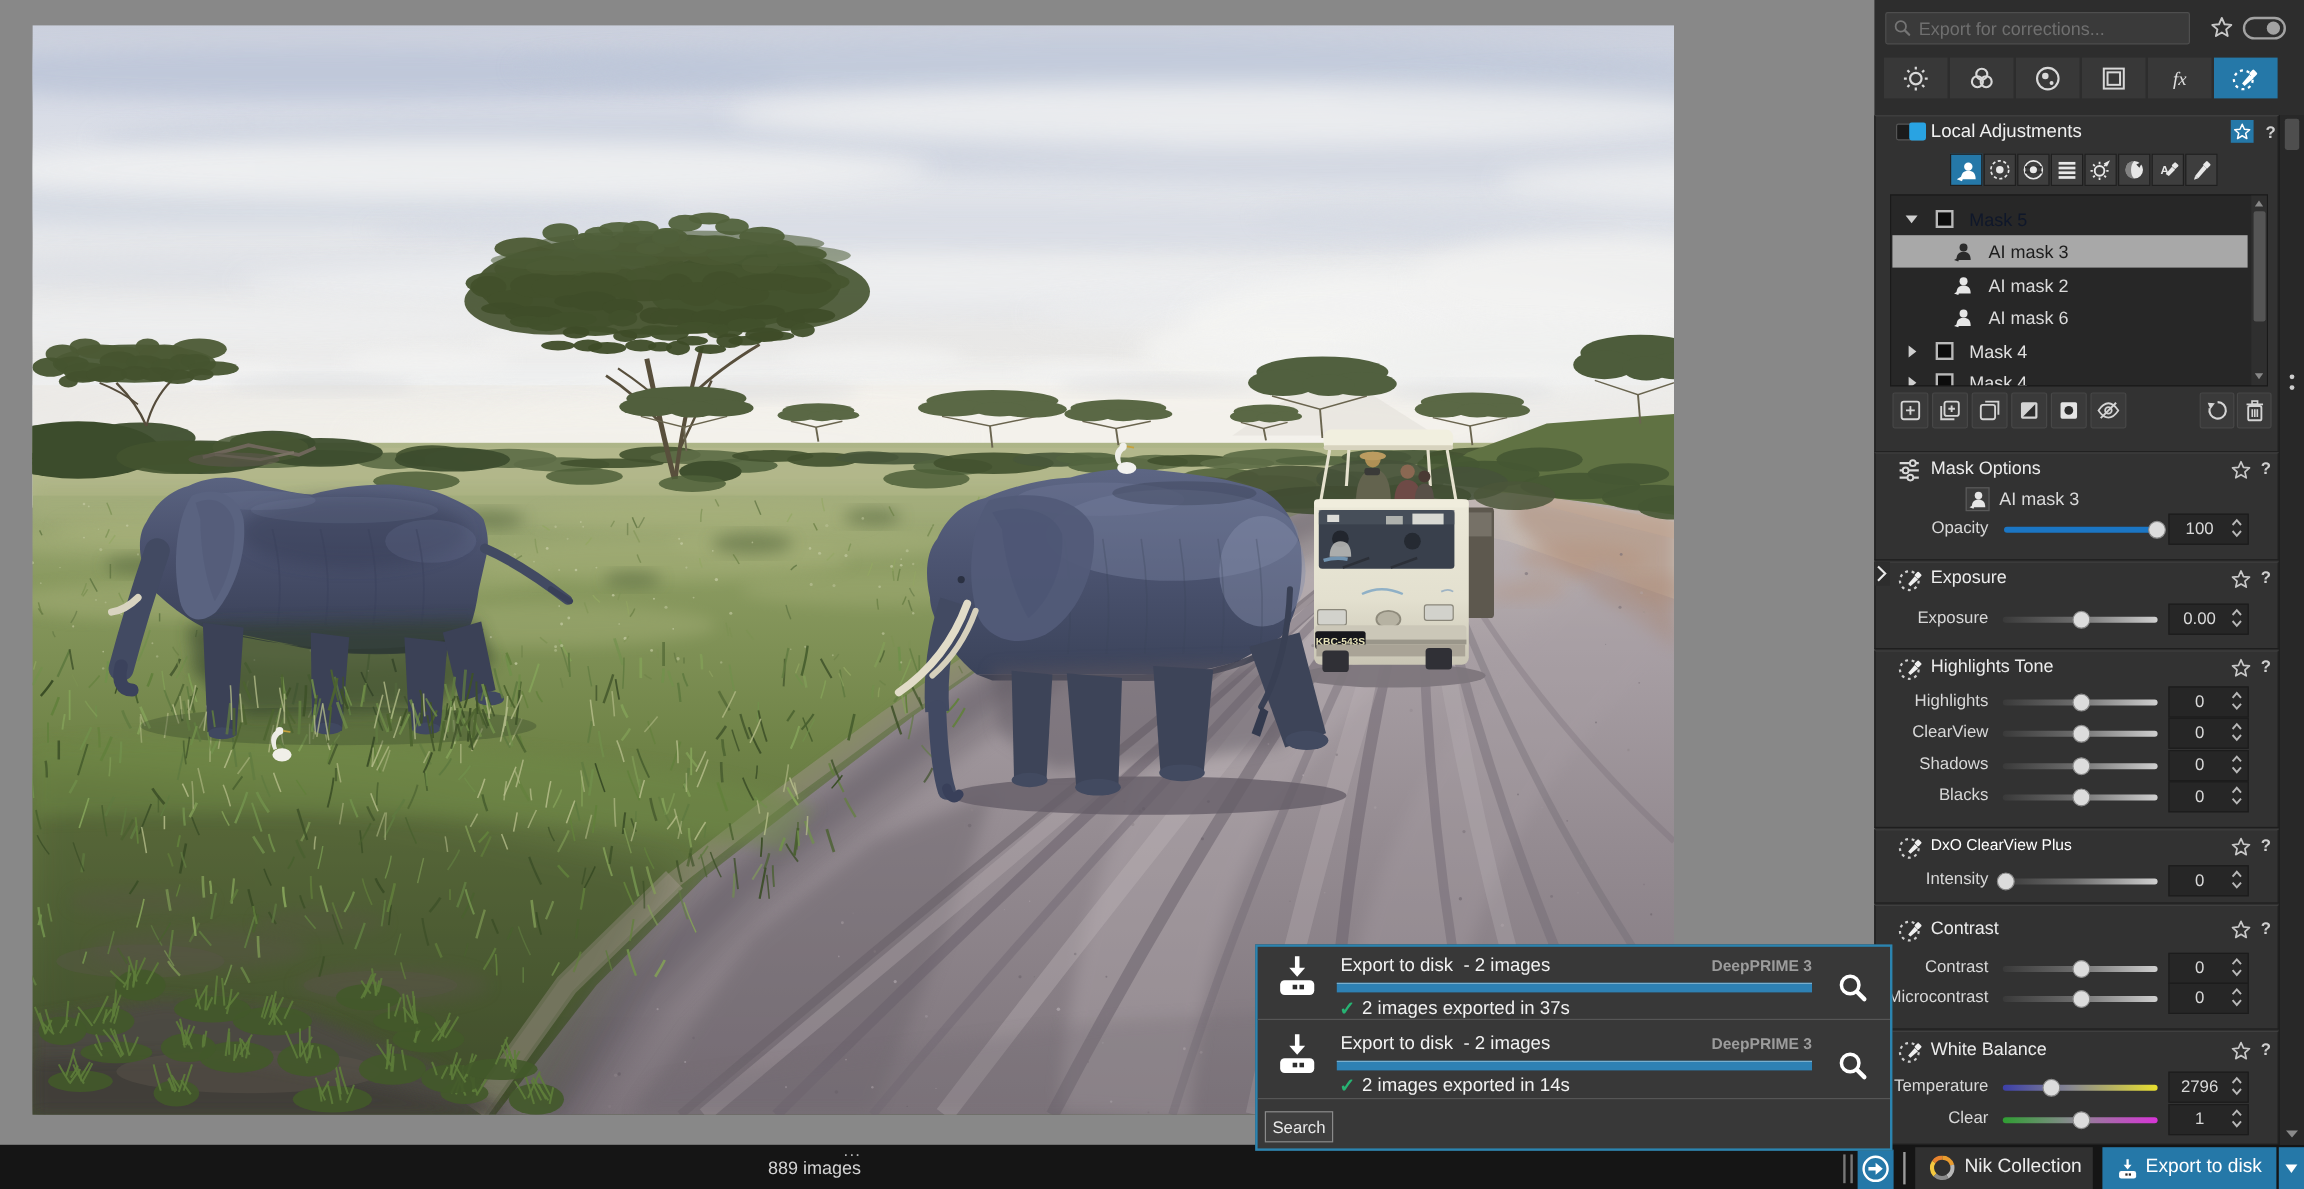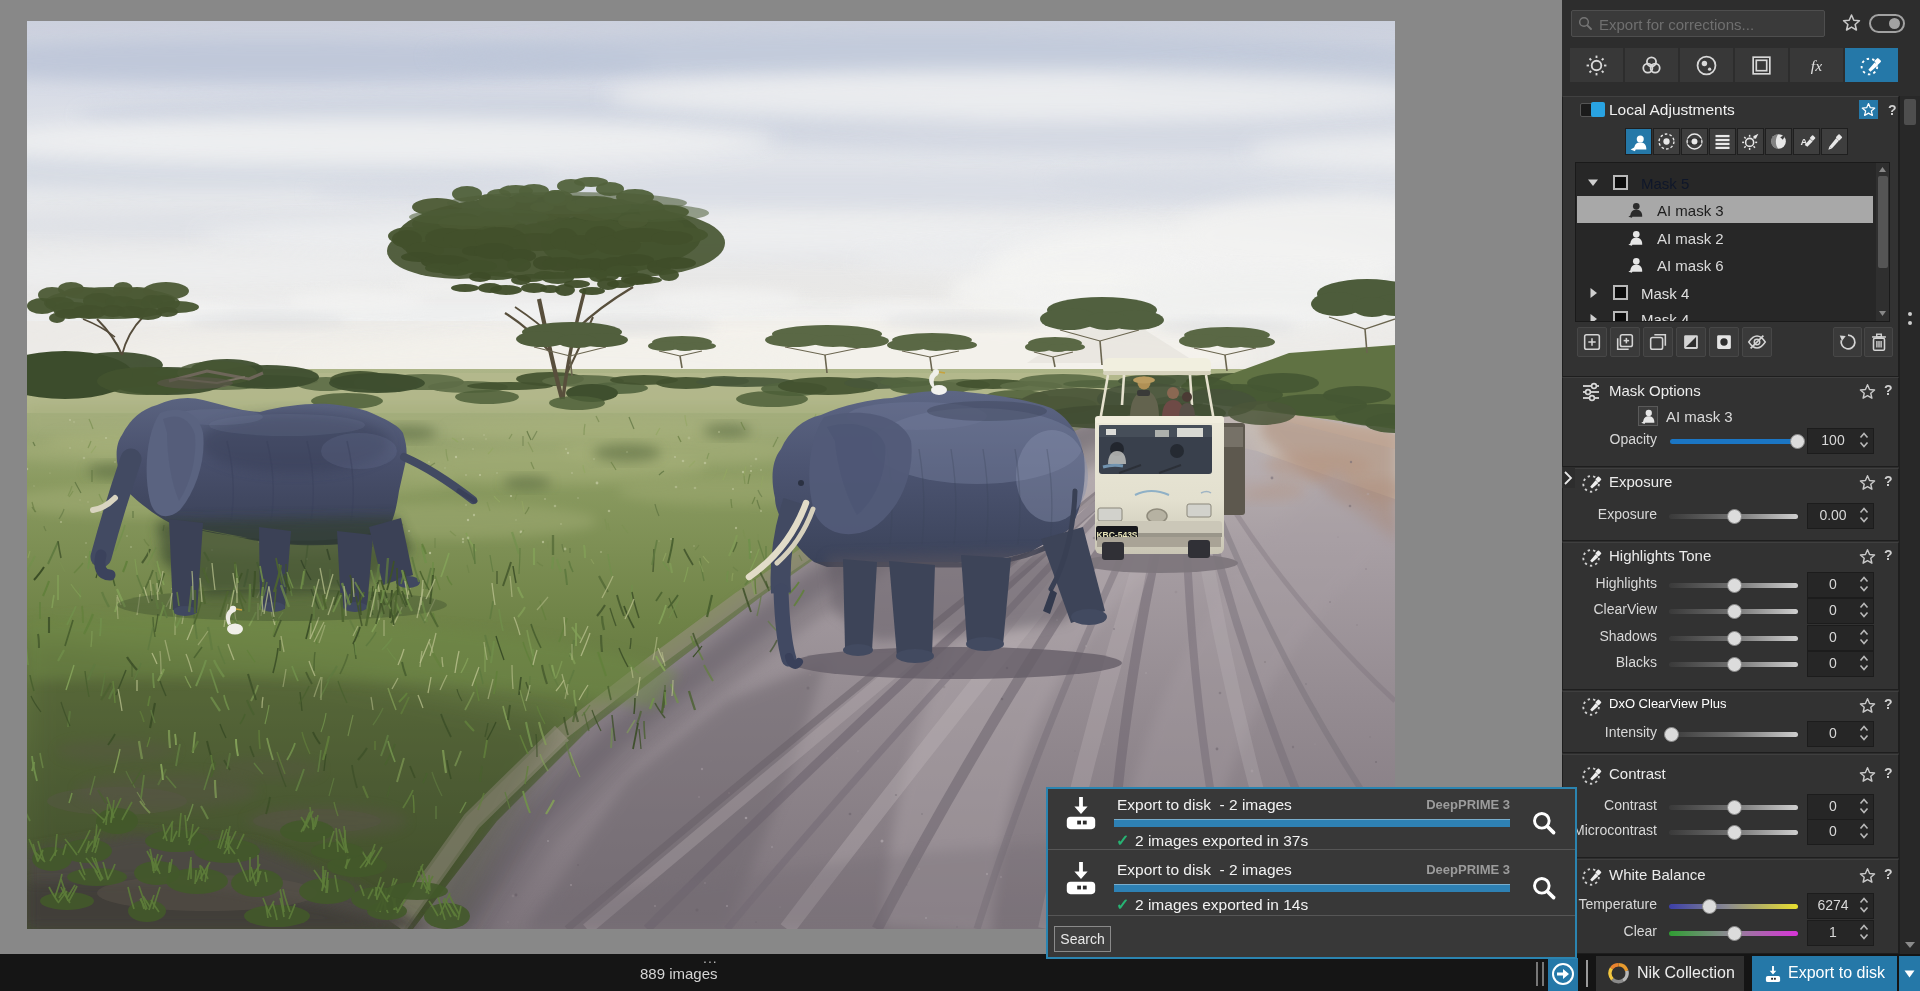"6274" div { text: 6274 -> 2796 }
